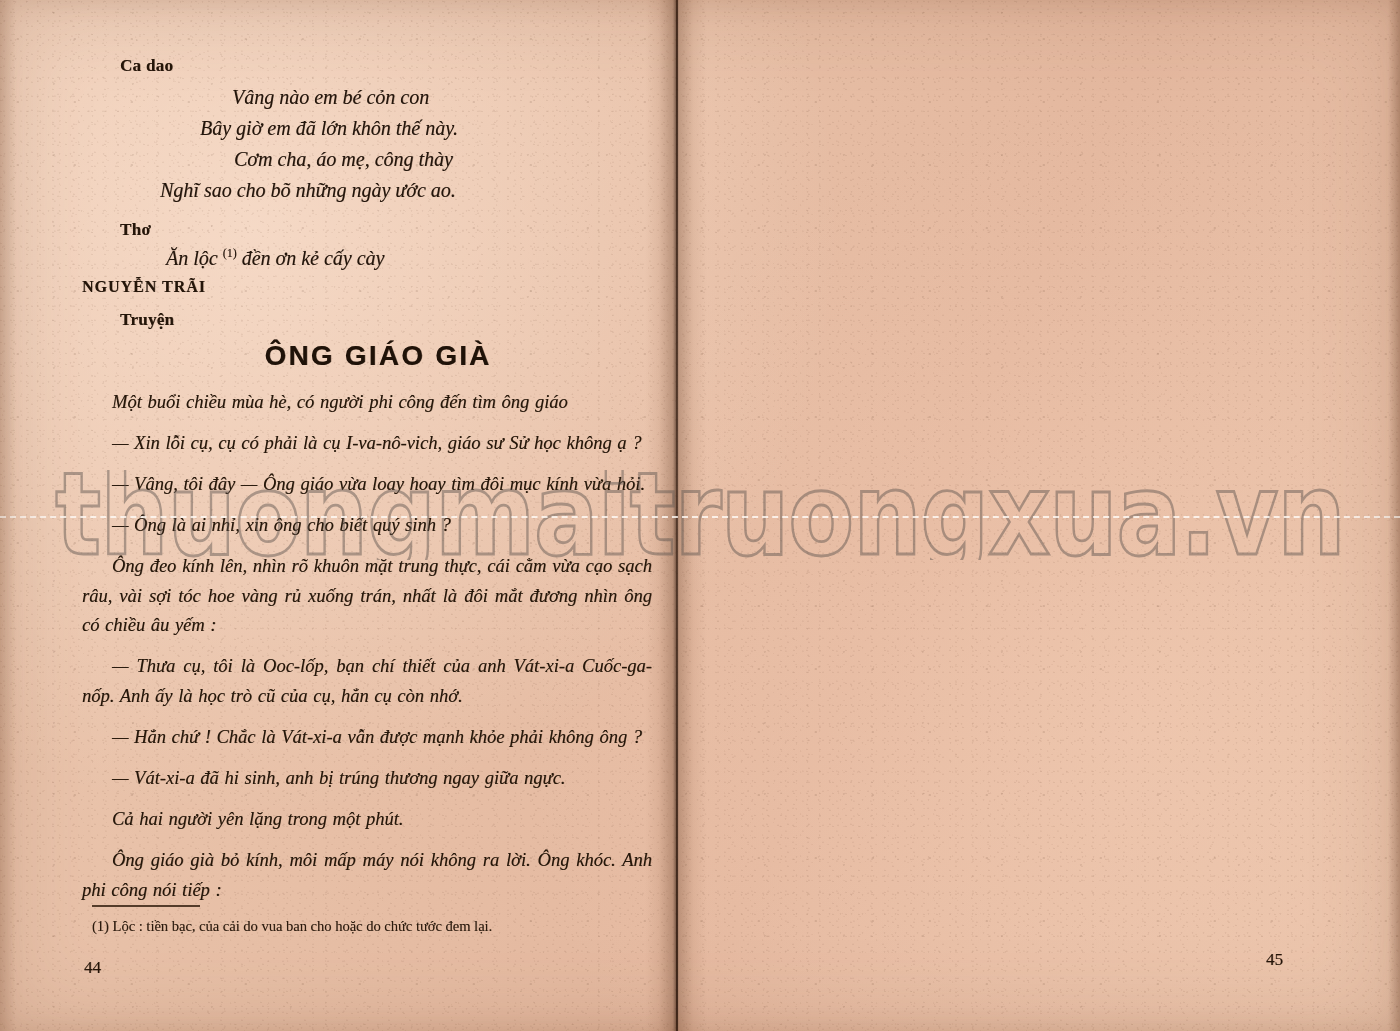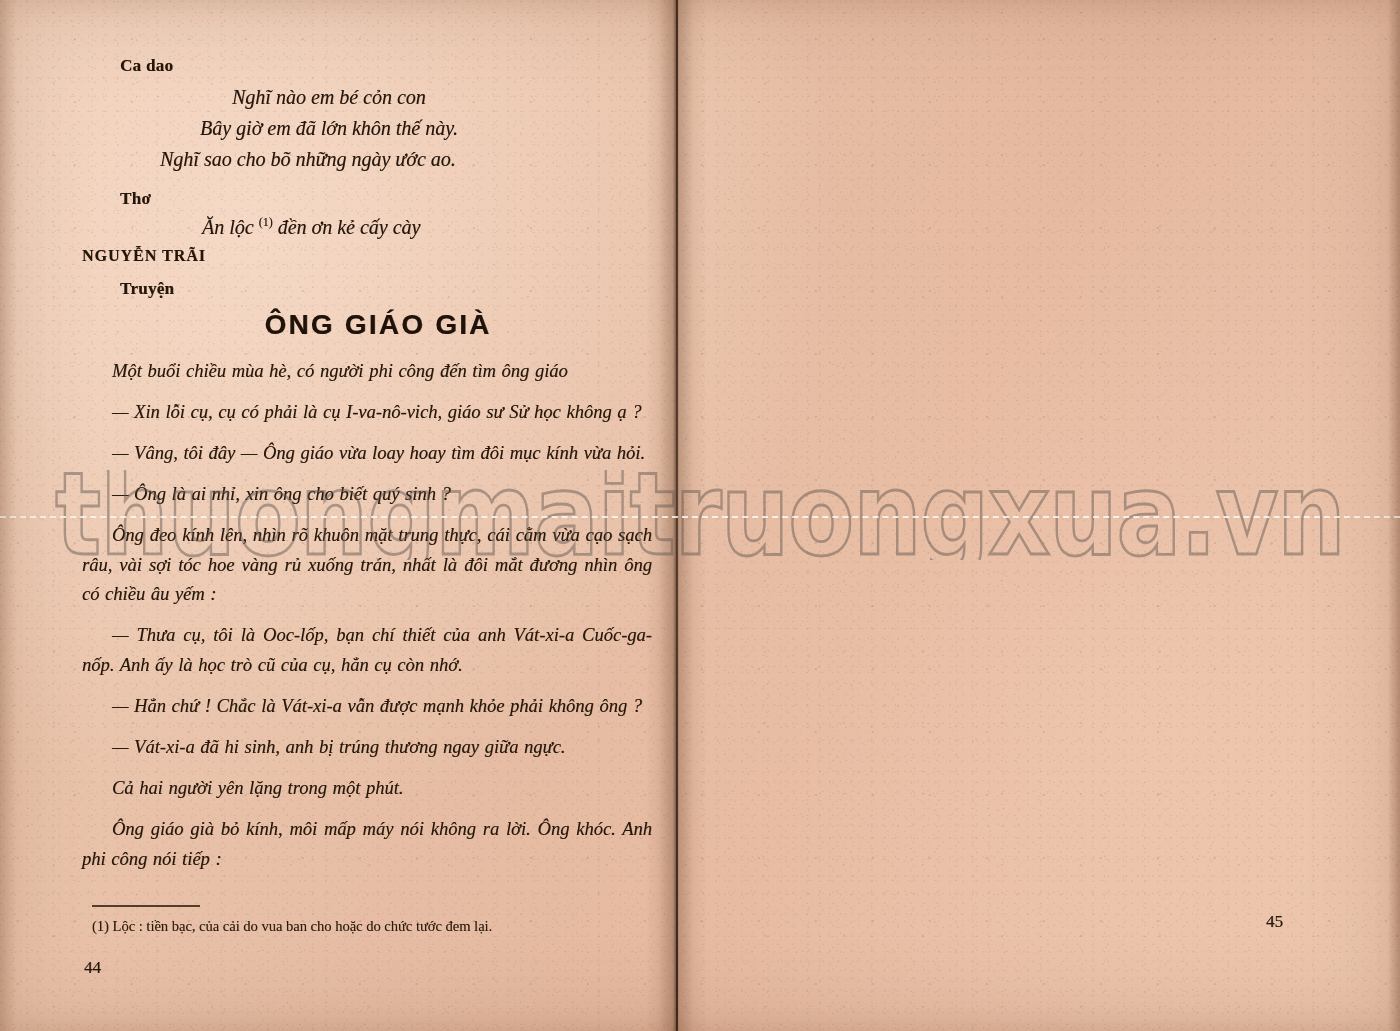"Nghĩ nào em bé cỏn" span.v { text: Nghĩ -> Vâng }
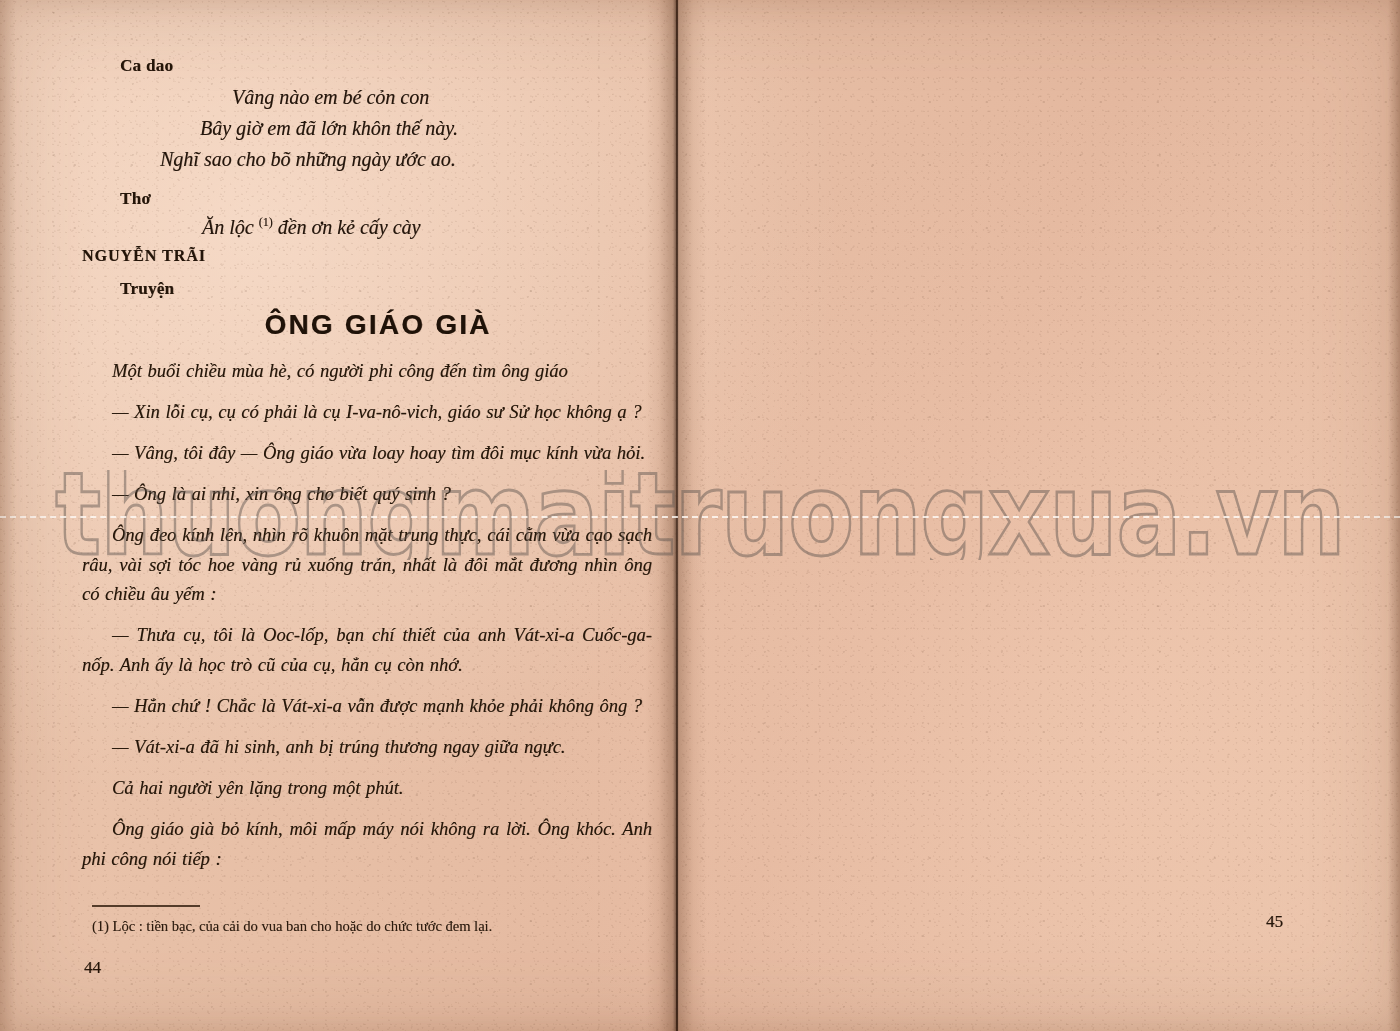"Cơm cha, áo mẹ, công" span.v { html: none -> <span>Cơm cha, áo mẹ, công thày</span> }
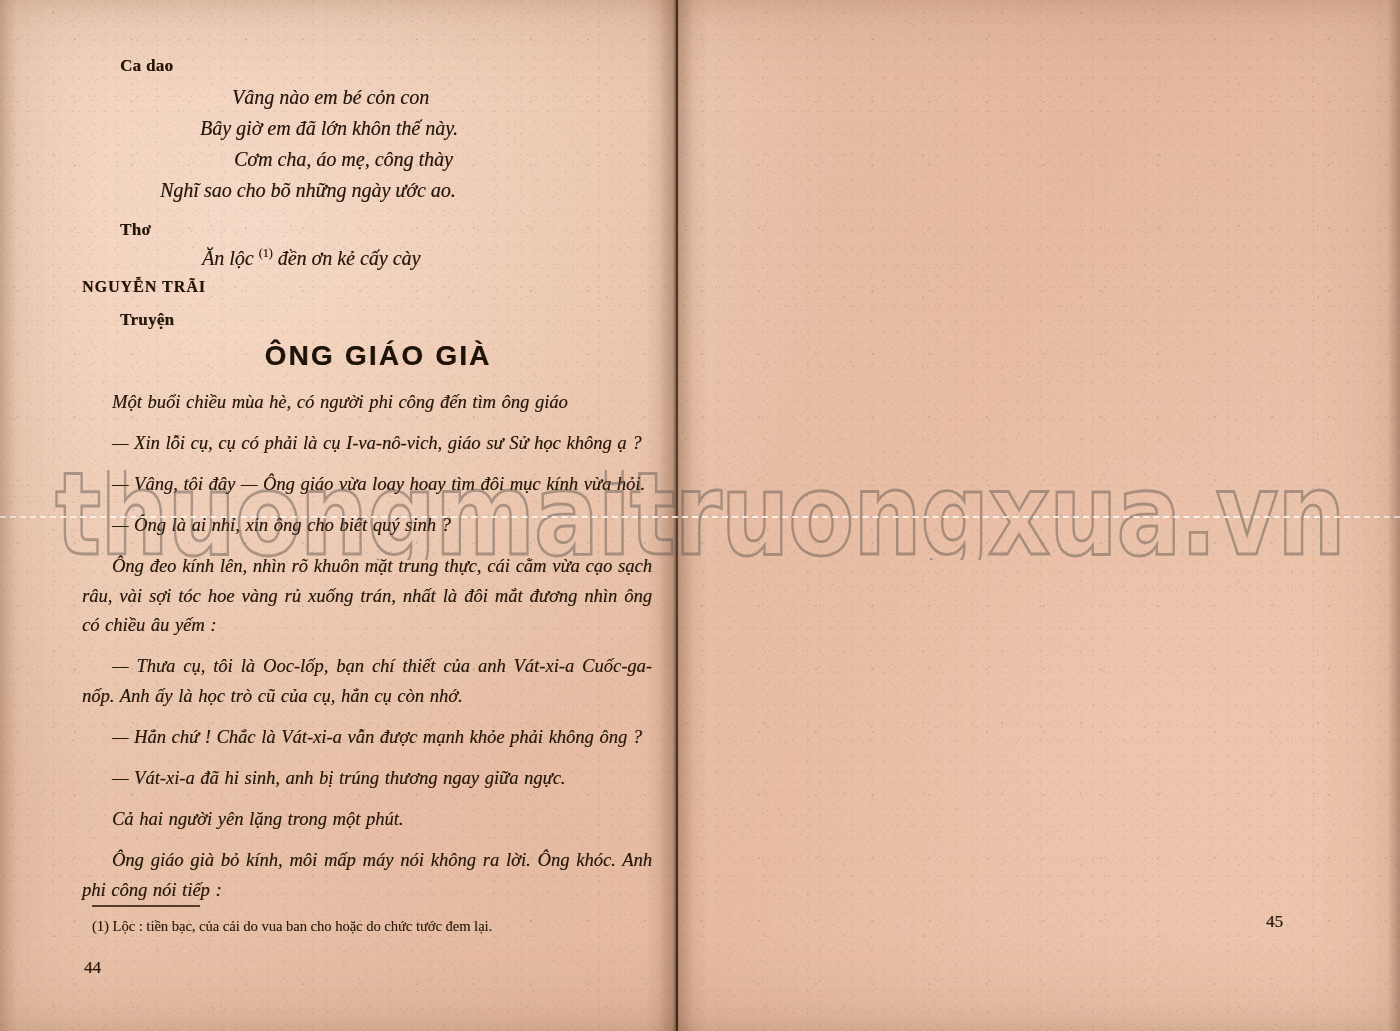"Ăn lộc (1) đền ơn" .poem-single { margin: 4px 0 0 120px -> 4px 0 0 84px }
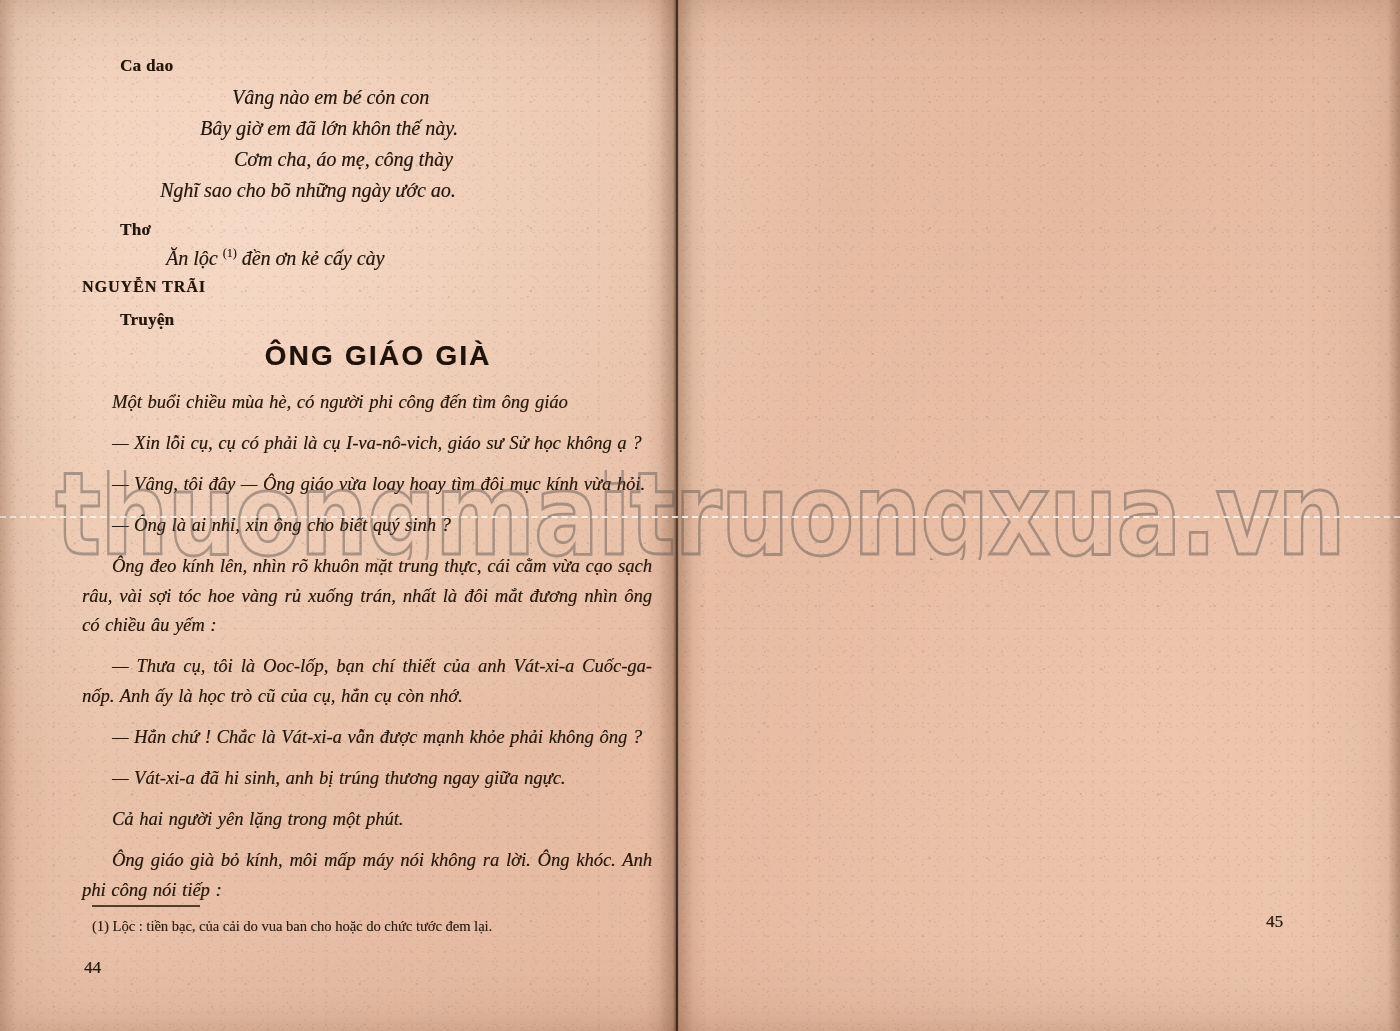"45" #folio-right { top: 912px -> 950px }
